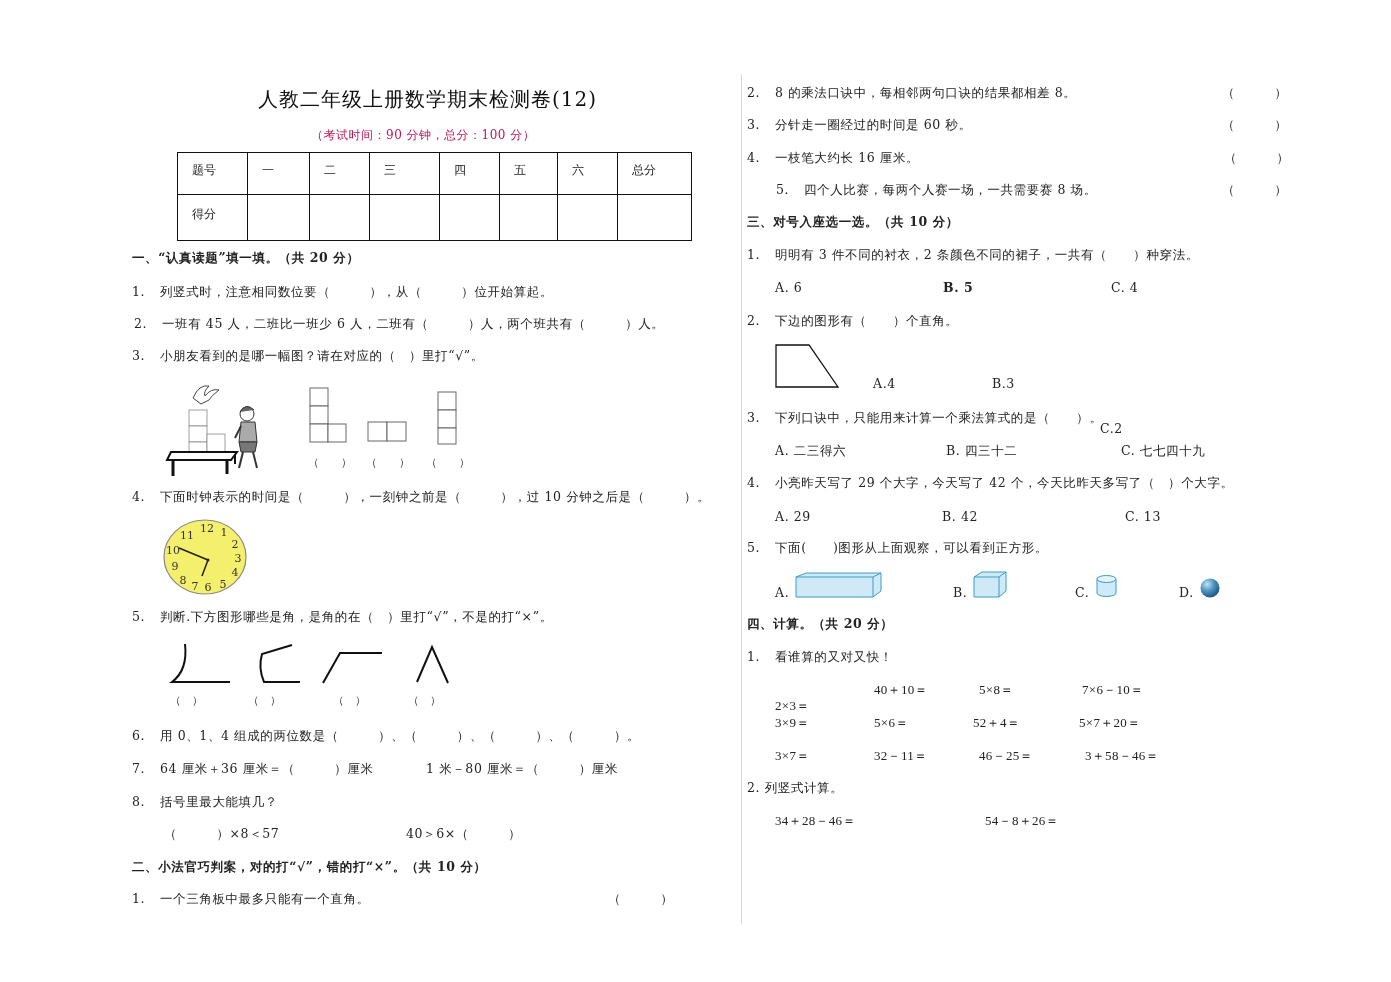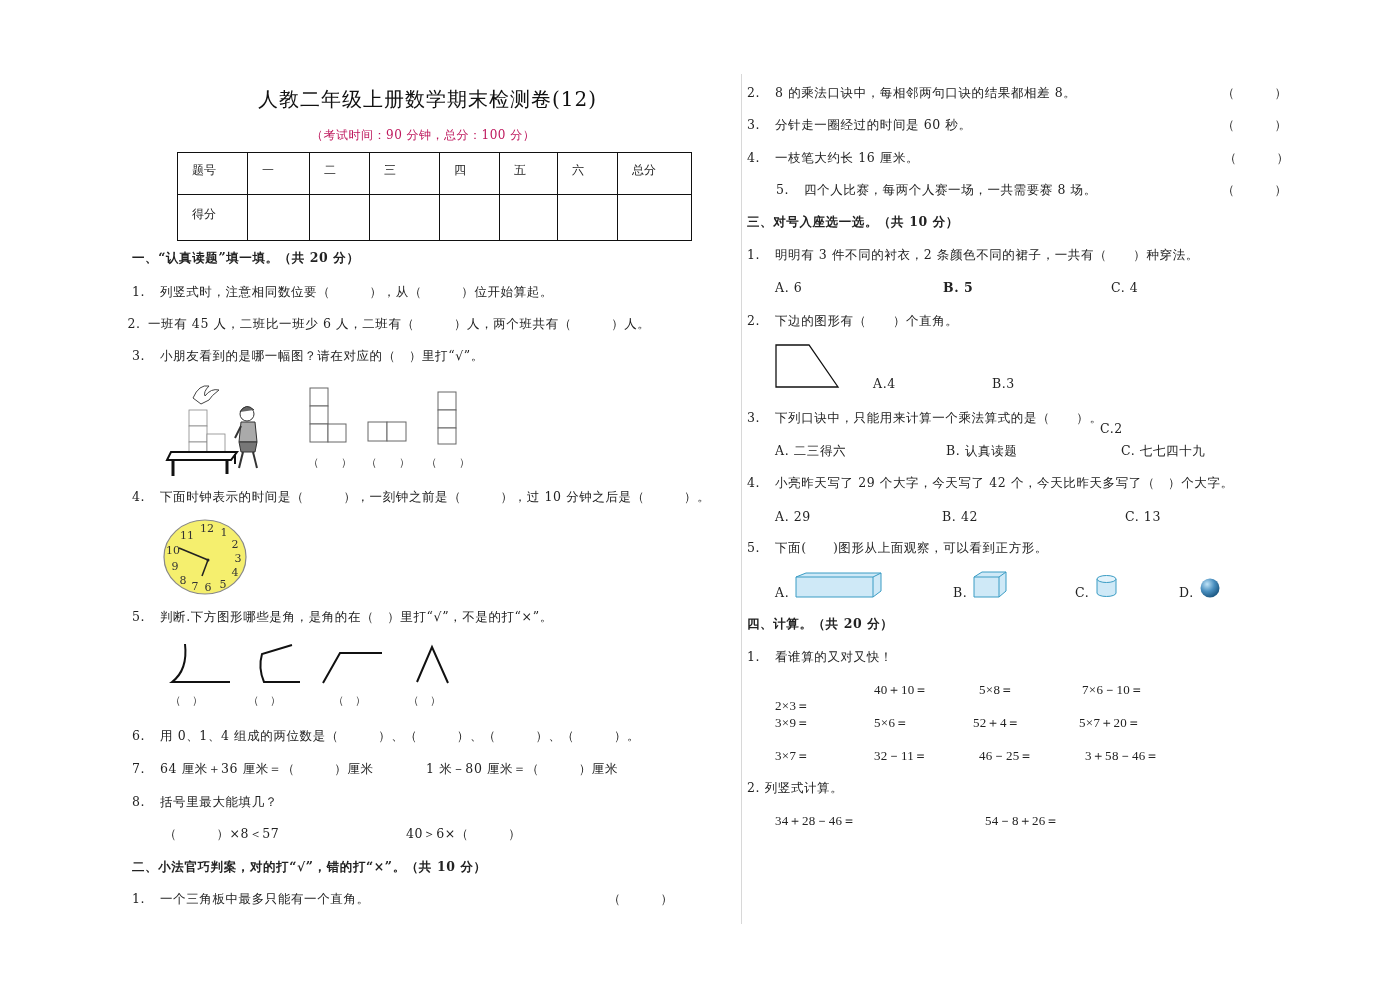"2. 一班有 45 人，二班比一班少 6" div.abs { left: 120px -> 134px; text-align: center -> none }
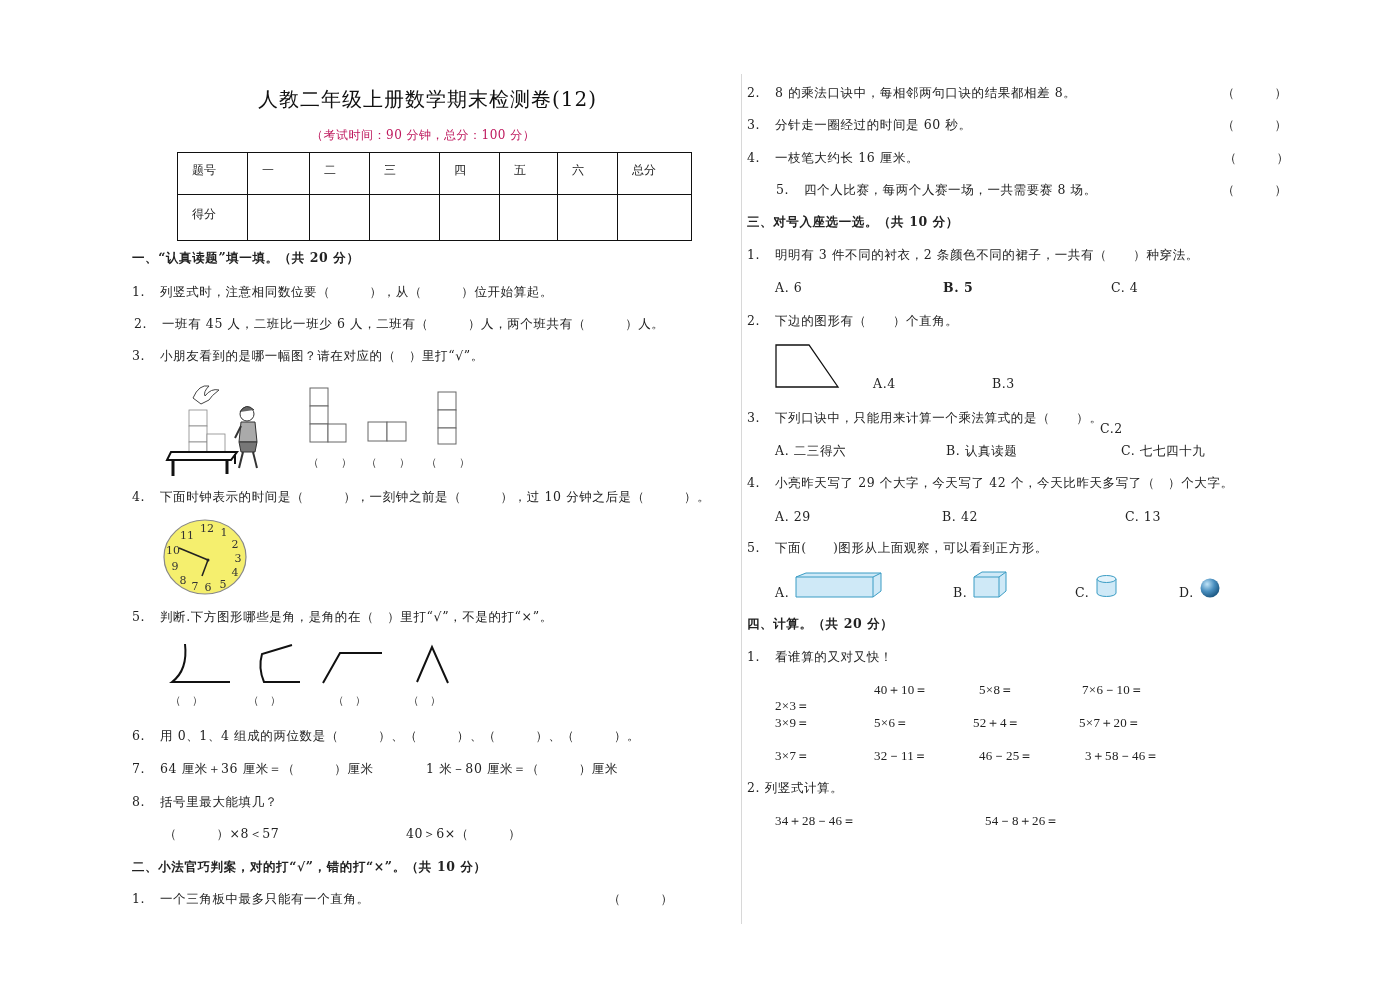"B. 认真读题" div.abs { text: 认真读题 -> 四三十二 }
